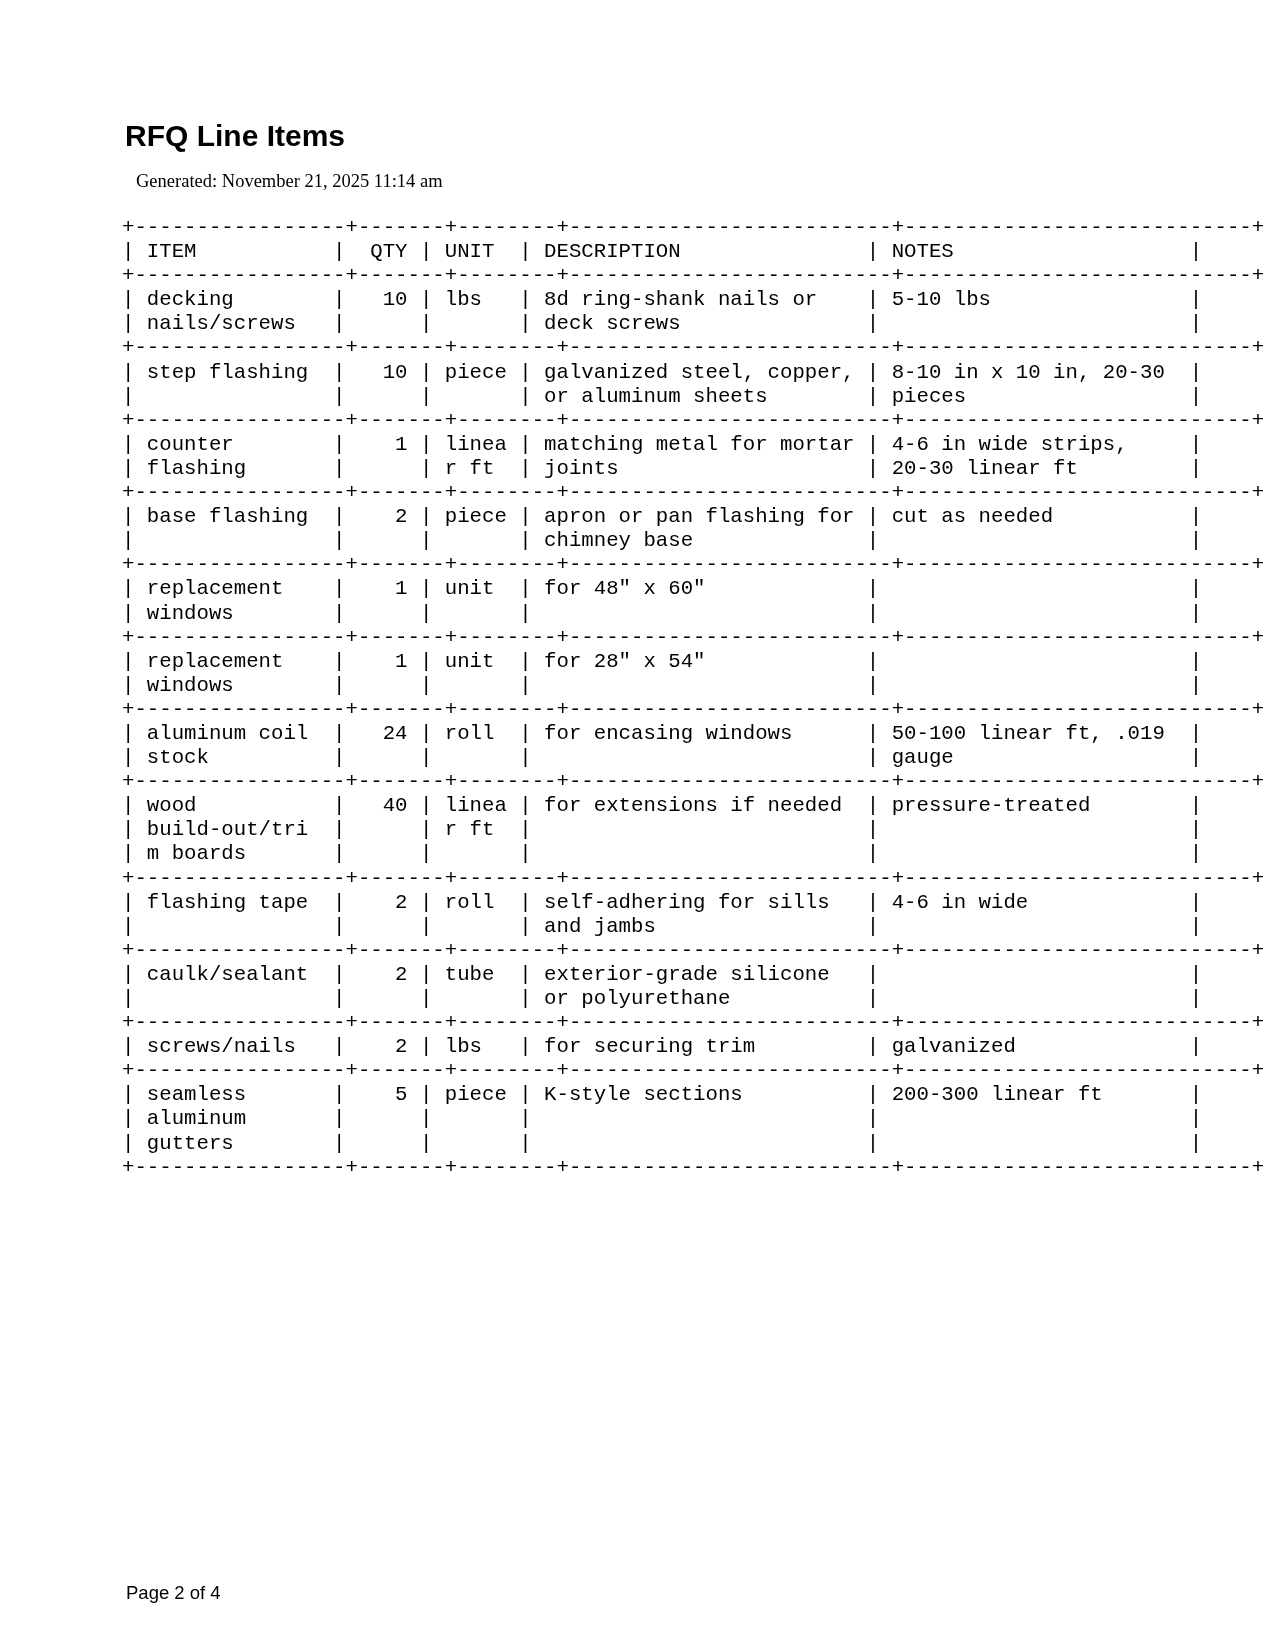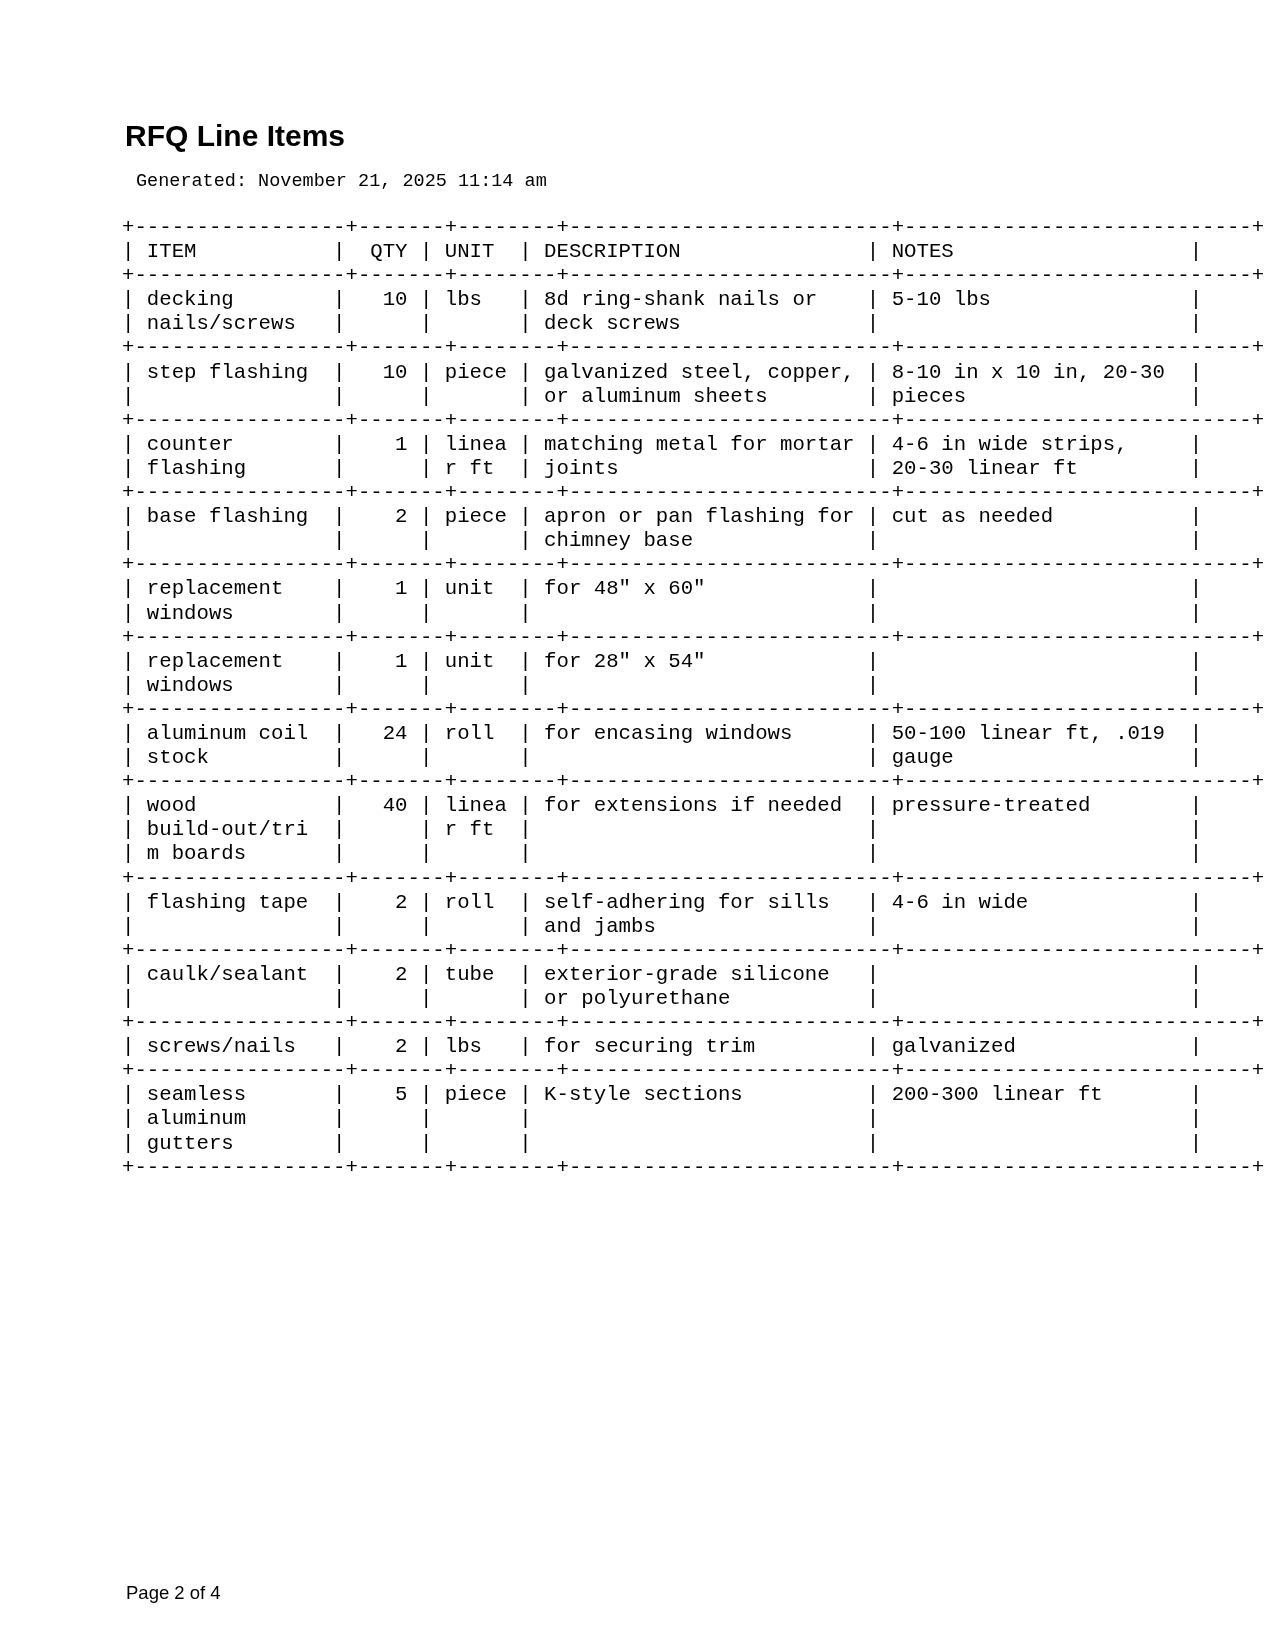"Generated: November 21, 2025 11:14" .meta { font-family: Liberation Mono, monospace -> Liberation Serif, serif }
